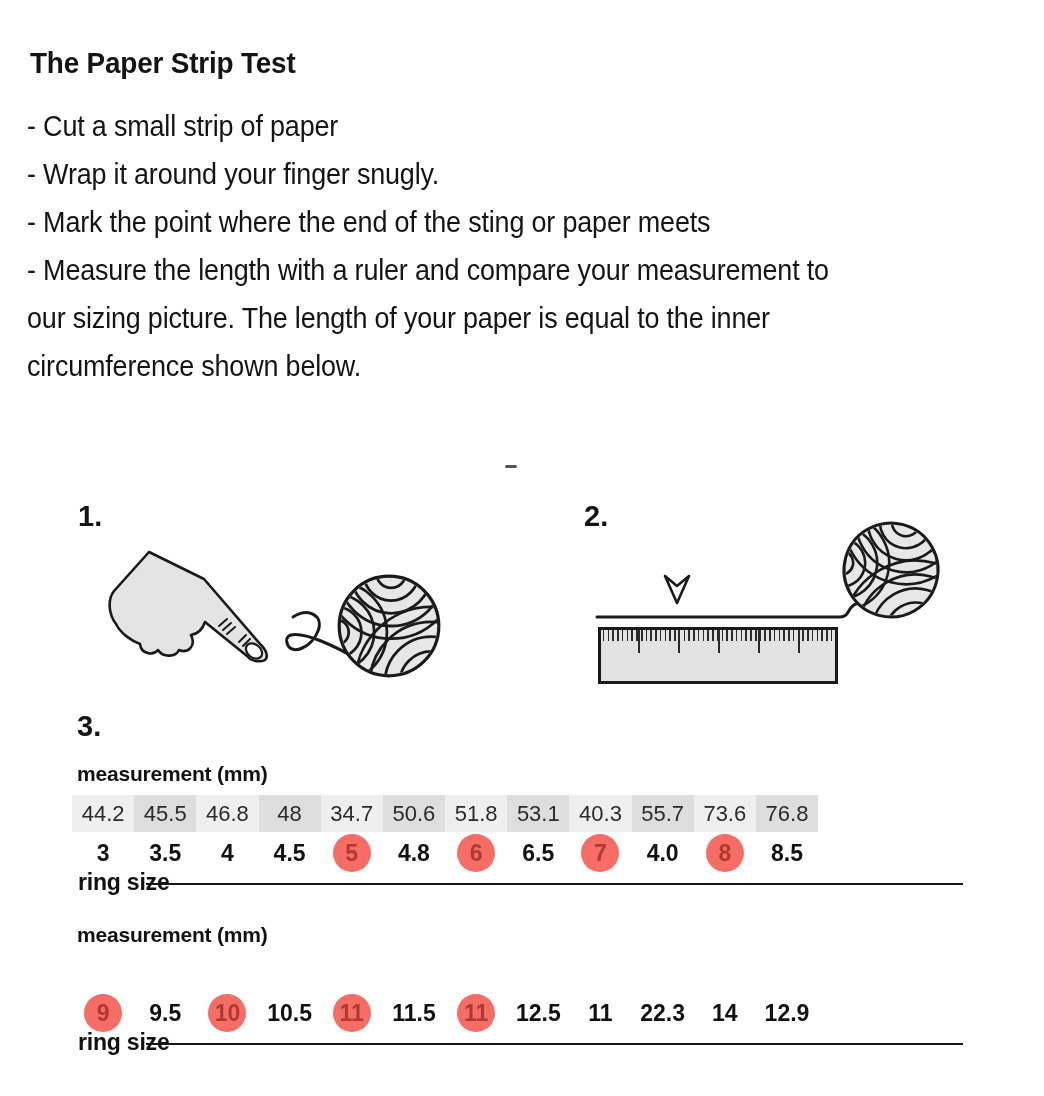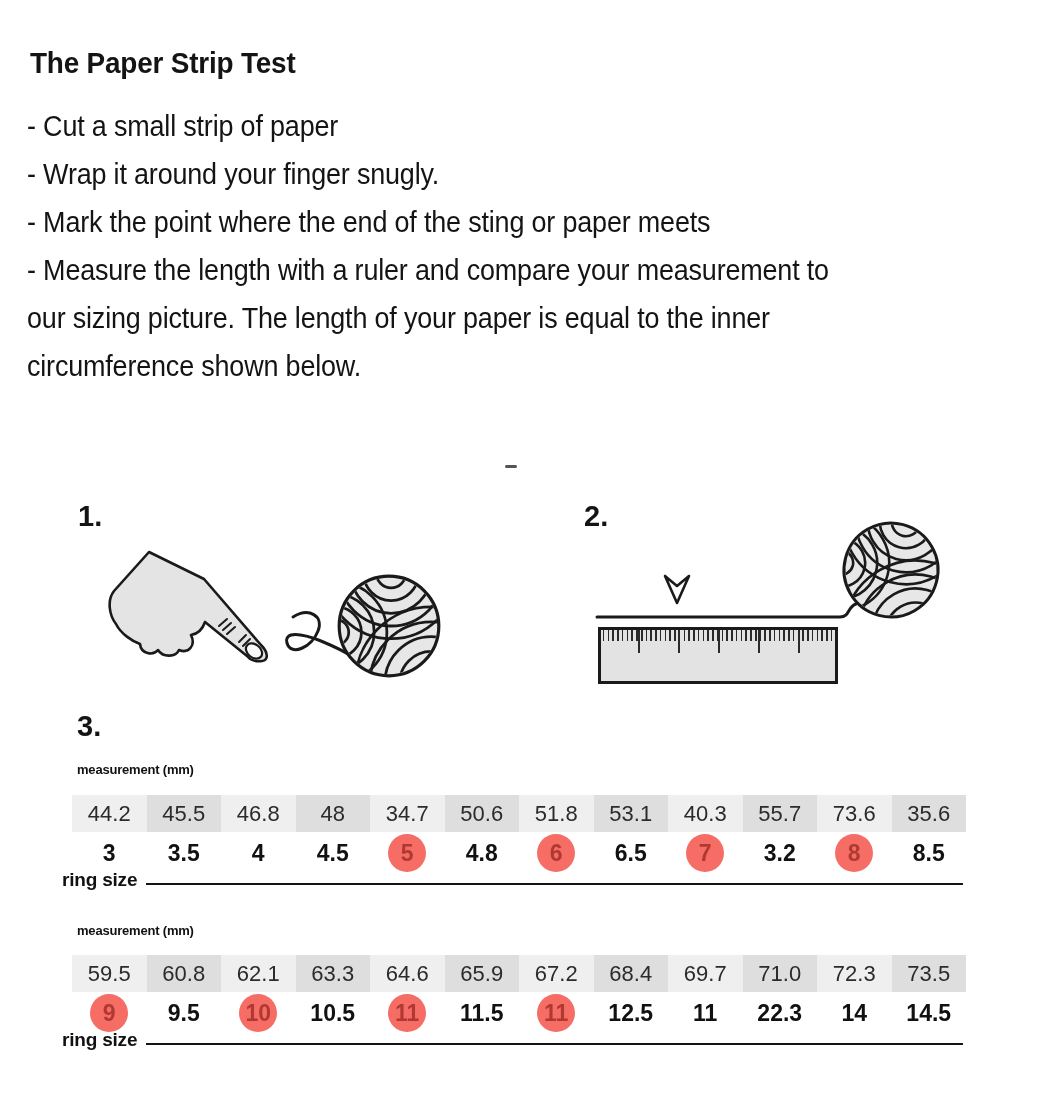"measurement (mm)" .tbl-label { font-size: 13px -> 21px }
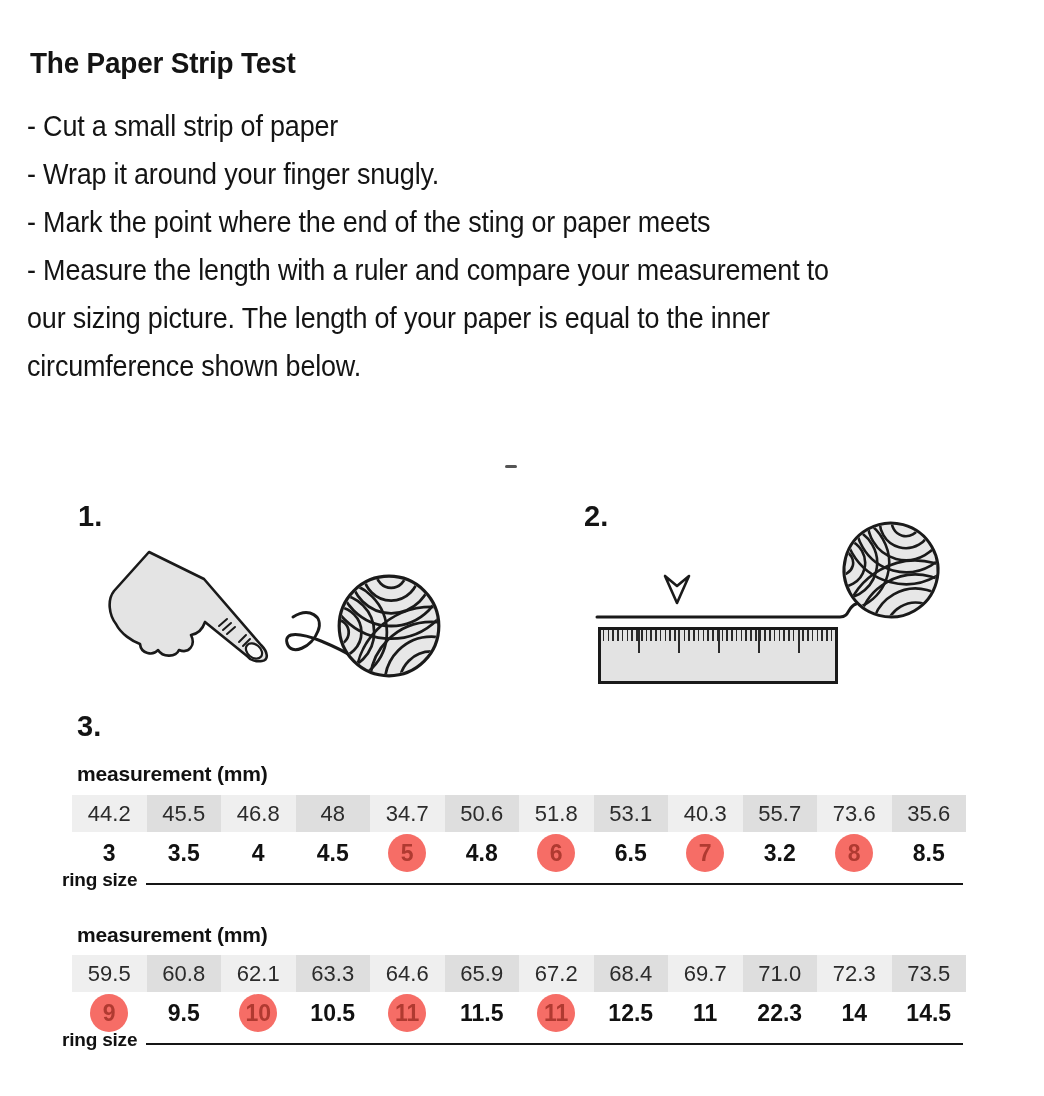"44.2" .mrow,.rrow { width: 894px -> 746px }
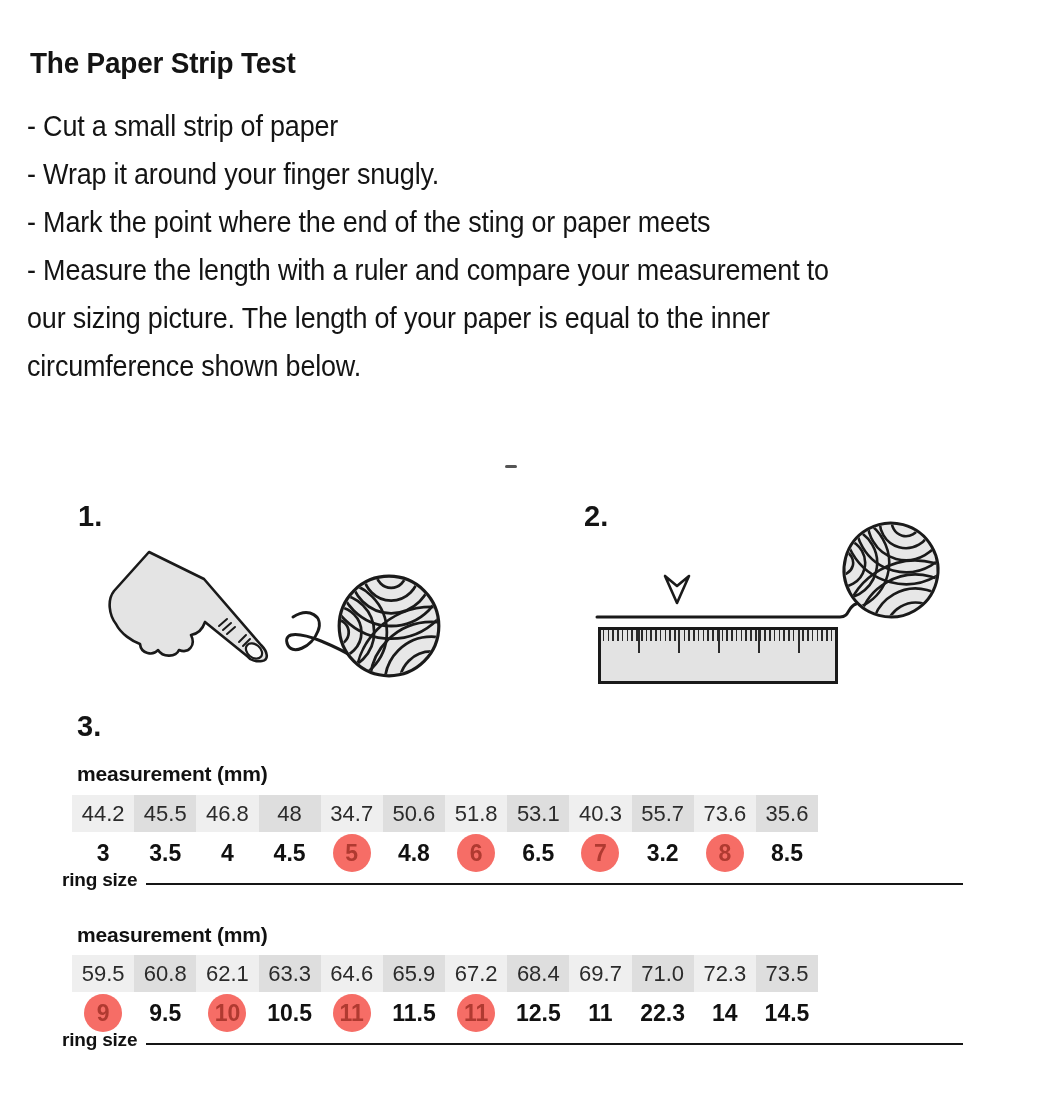"35.6" div.mcell { text: 35.6 -> 76.8 }
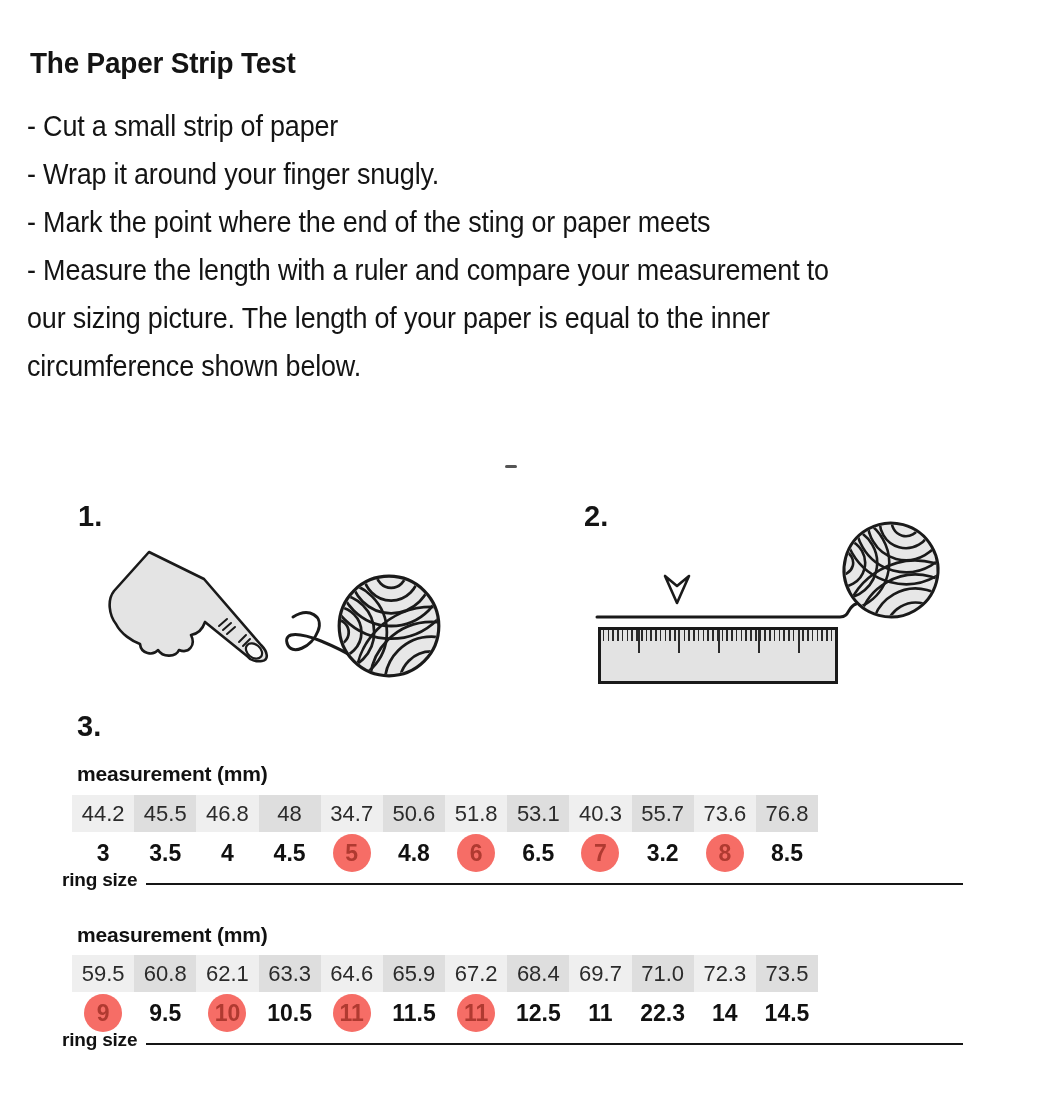"3.2" span.rnum { text: 3.2 -> 4.0 }
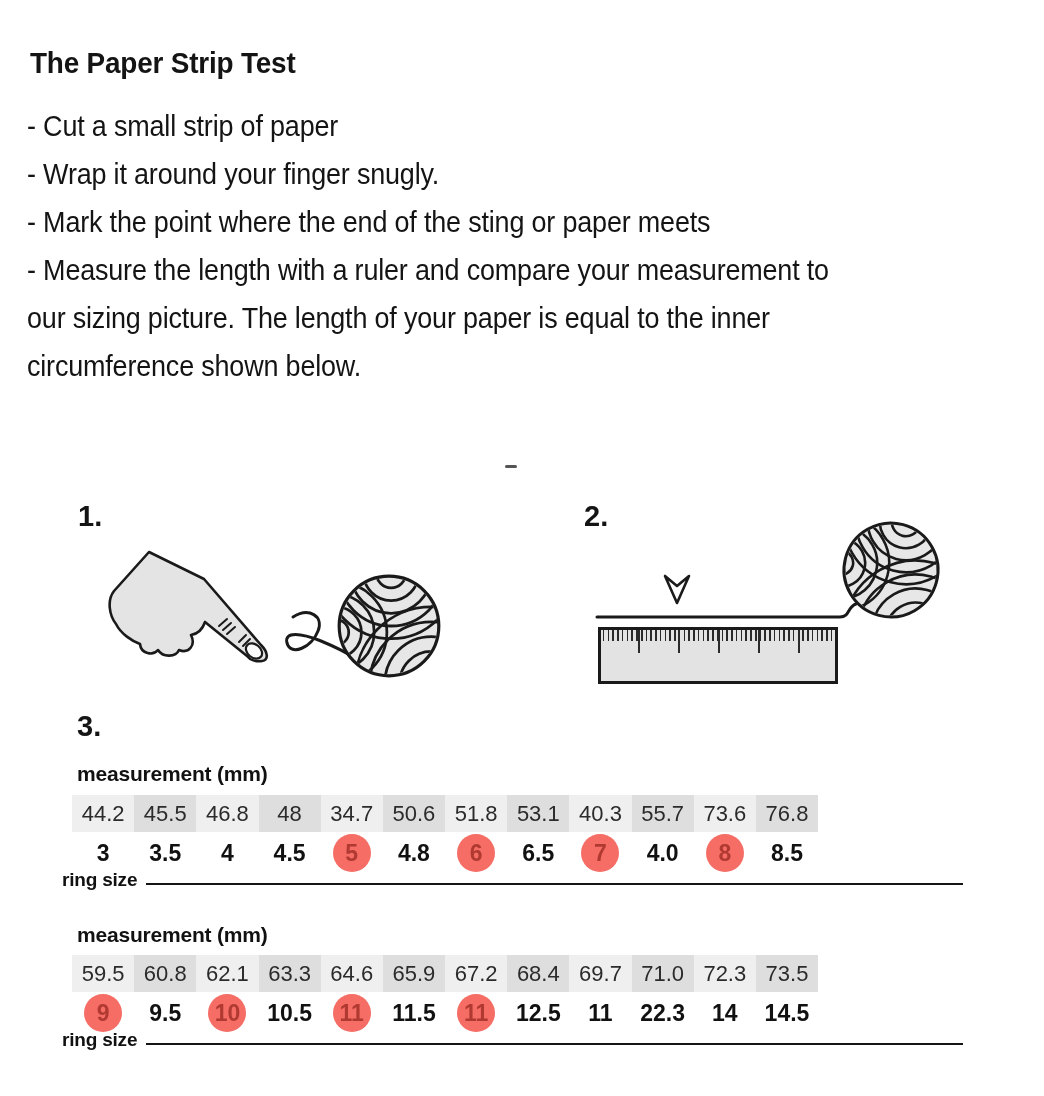"ring size" .rs-label { font-size: 19px -> 23px; left: 34px -> 50px }
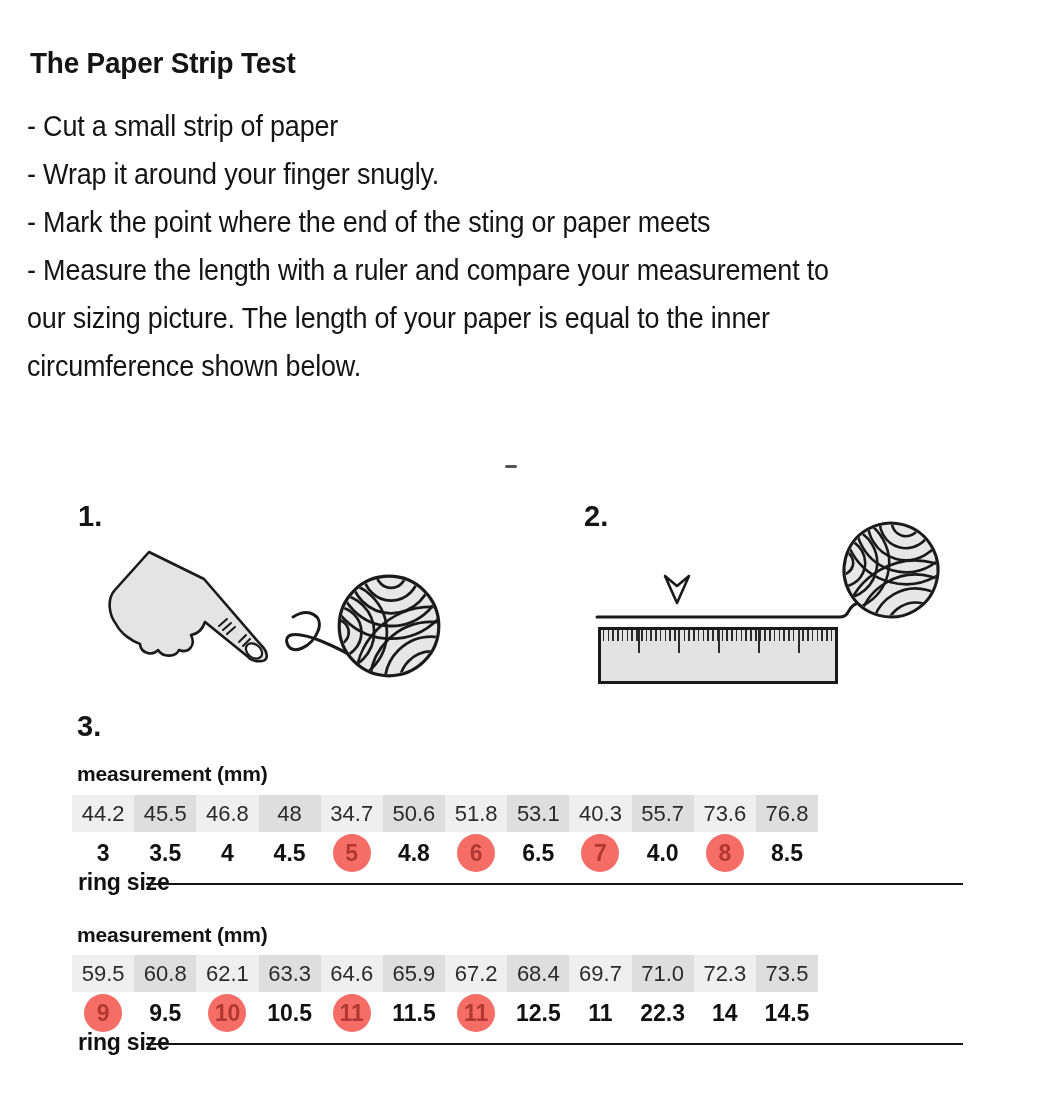"59.5" div.mrow { html: <div> <div>59.5</div> <div>60.8</div> <div>62.1</div> <div>63.3</div> <div>64.6</div> <div>65.9</div> <div>67.2</div> <div>68.4</div> <div>69.7</div> <div>71.0</div> <div>72.3</div> <div>73.5</div> </div> -> none }
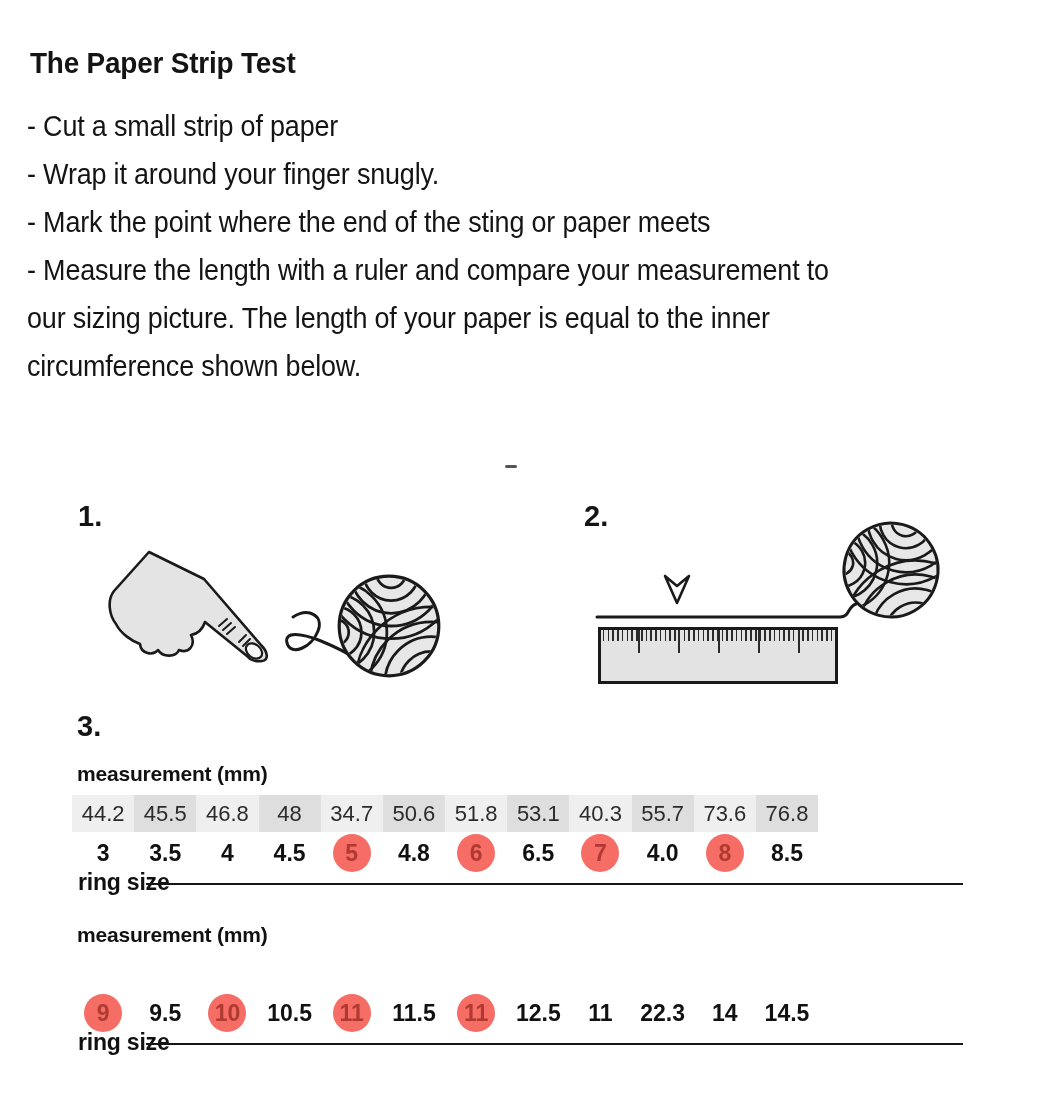"14.5" span.rnum { text: 14.5 -> 12.9 }
